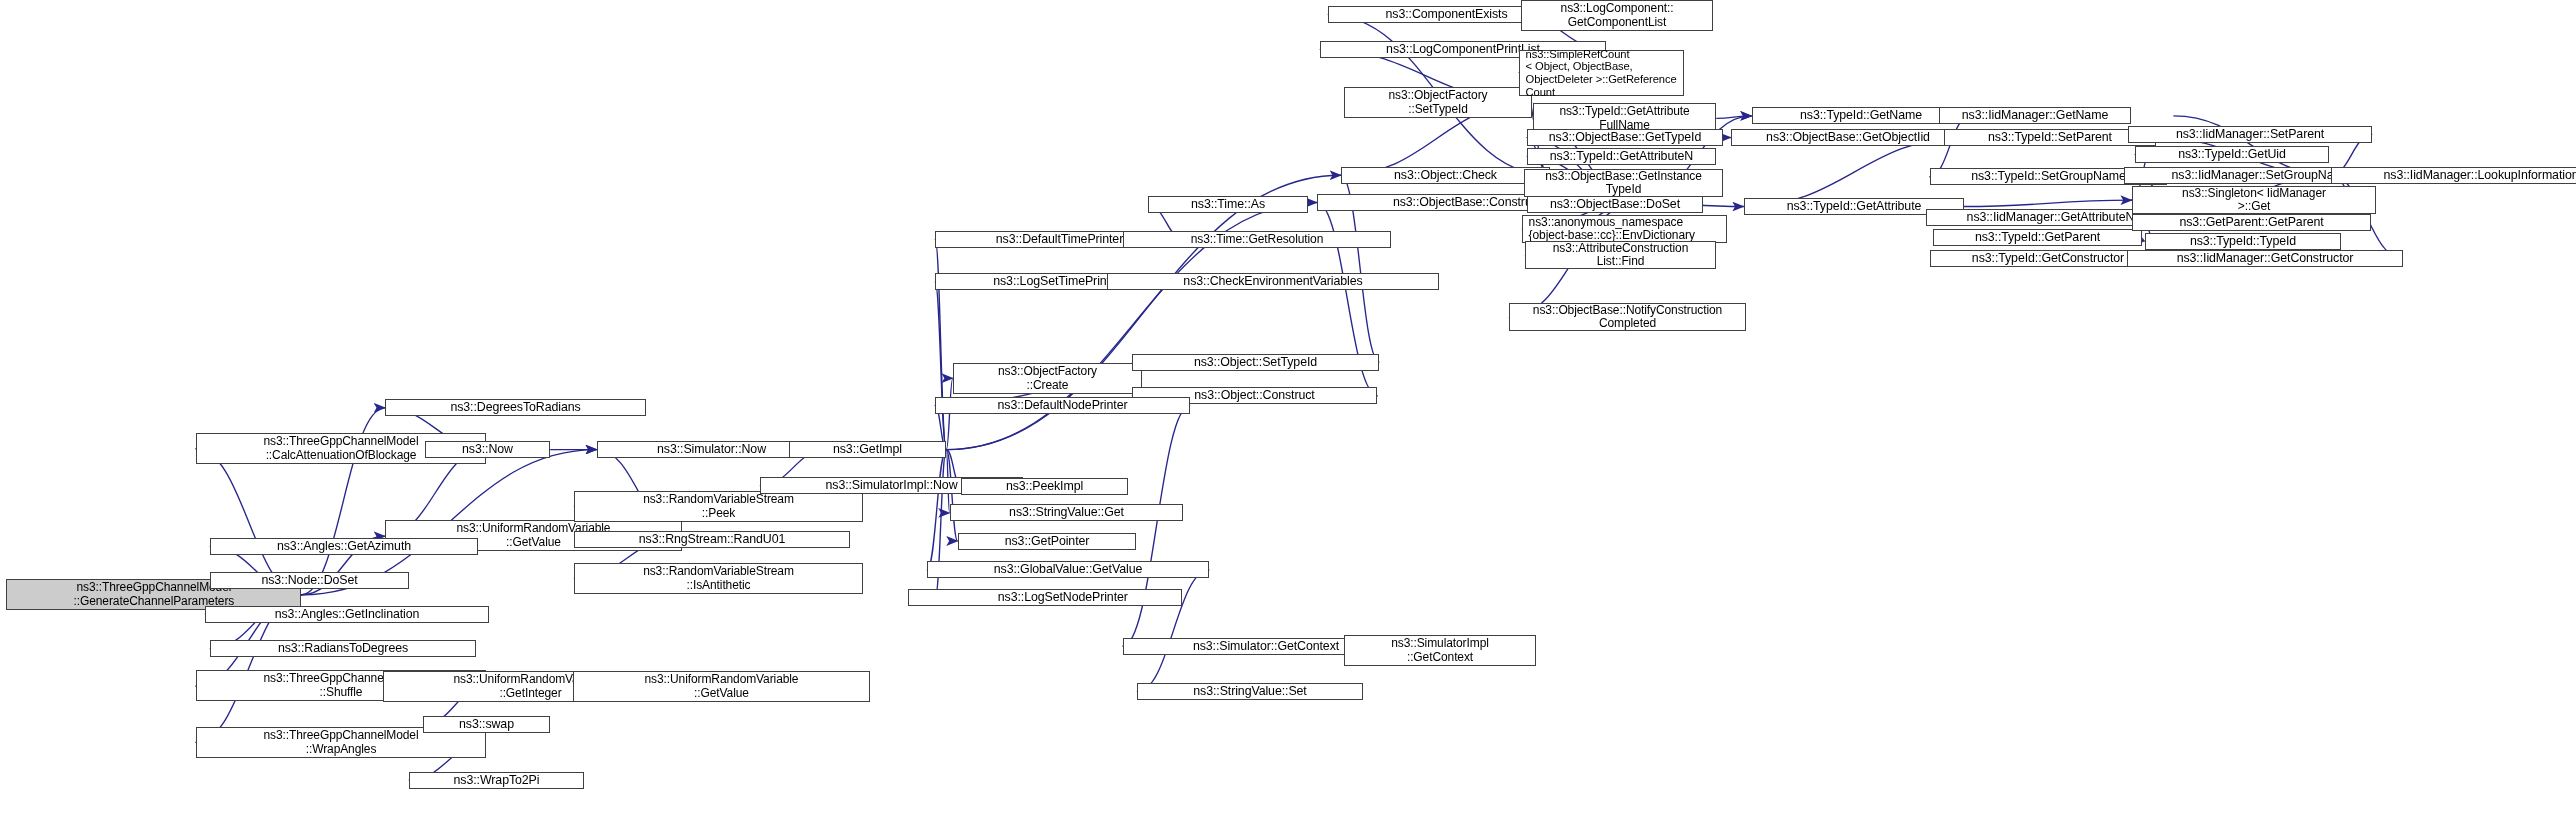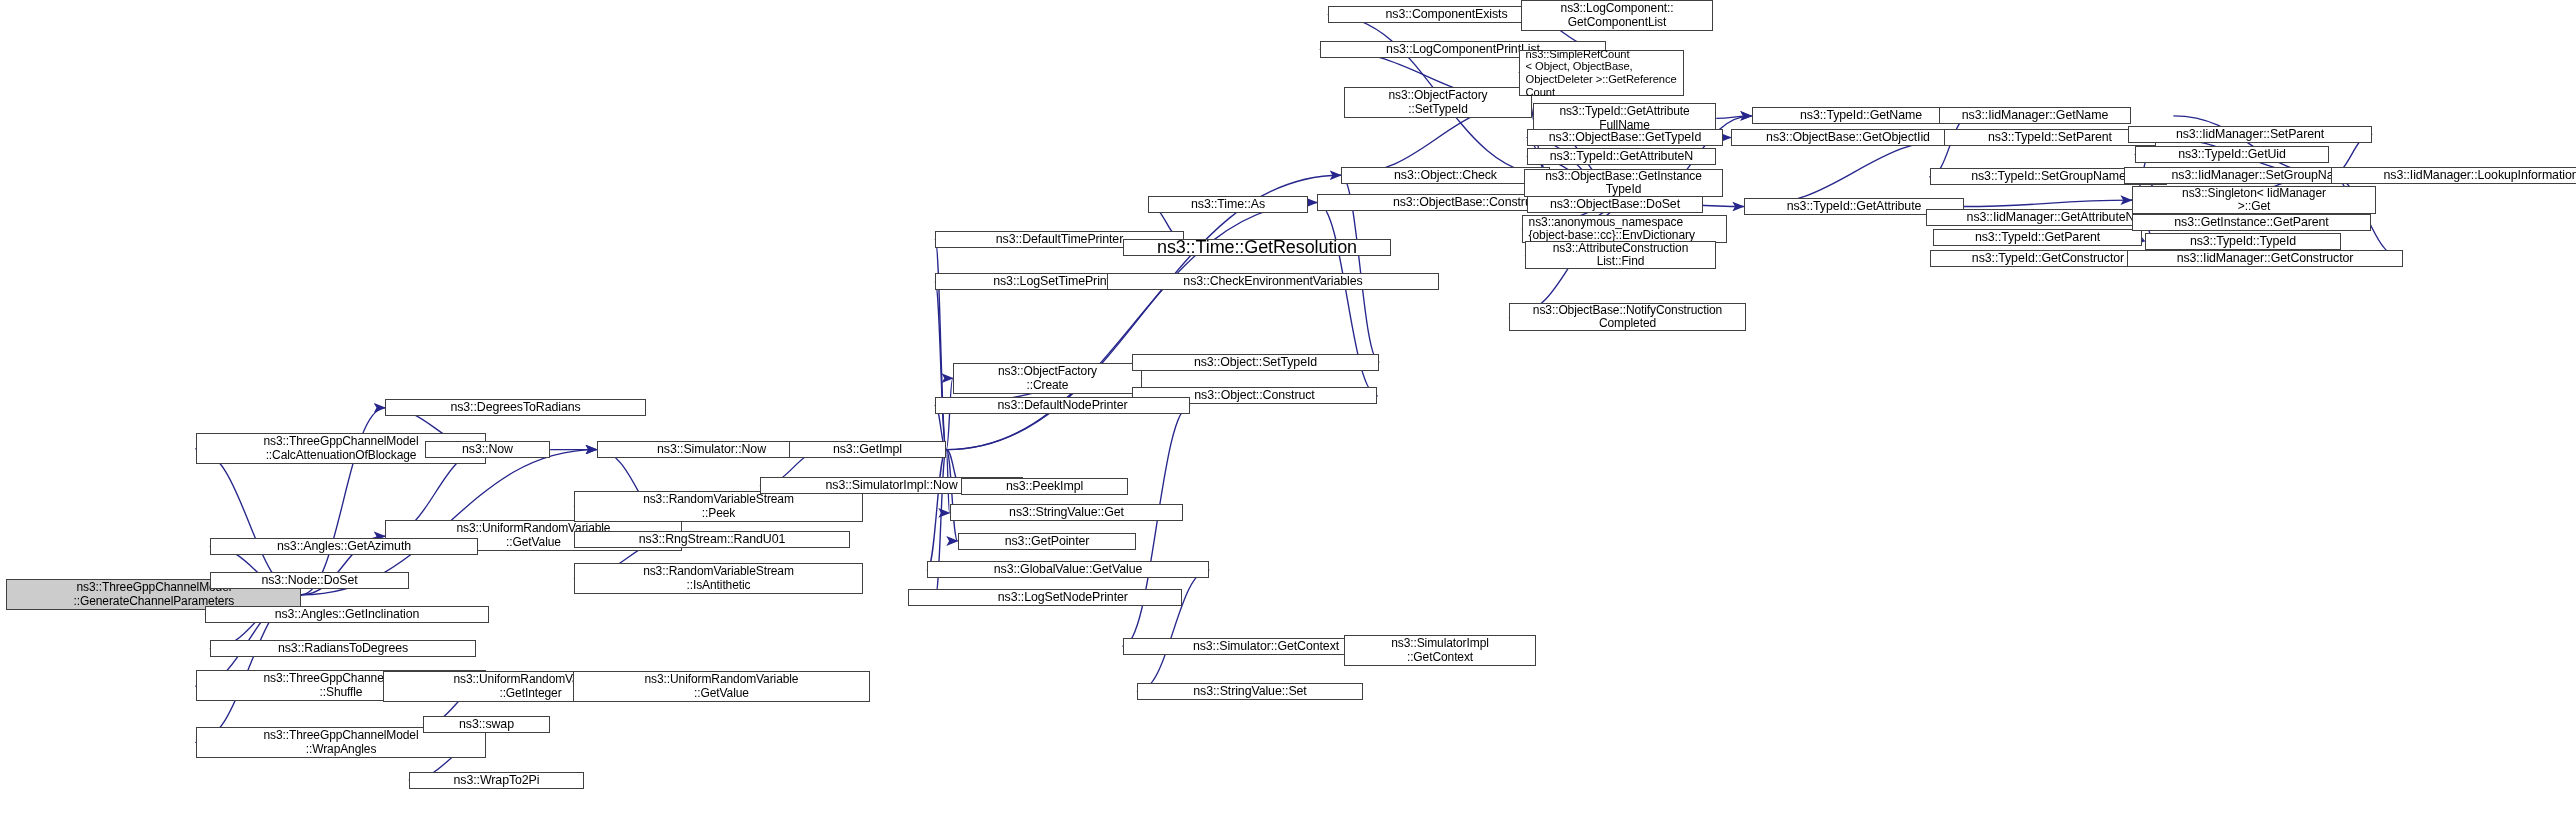"ns3::GetInstance::GetParent" div.node { text: ns3::GetInstance::GetParent -> ns3::GetParent::GetParent }
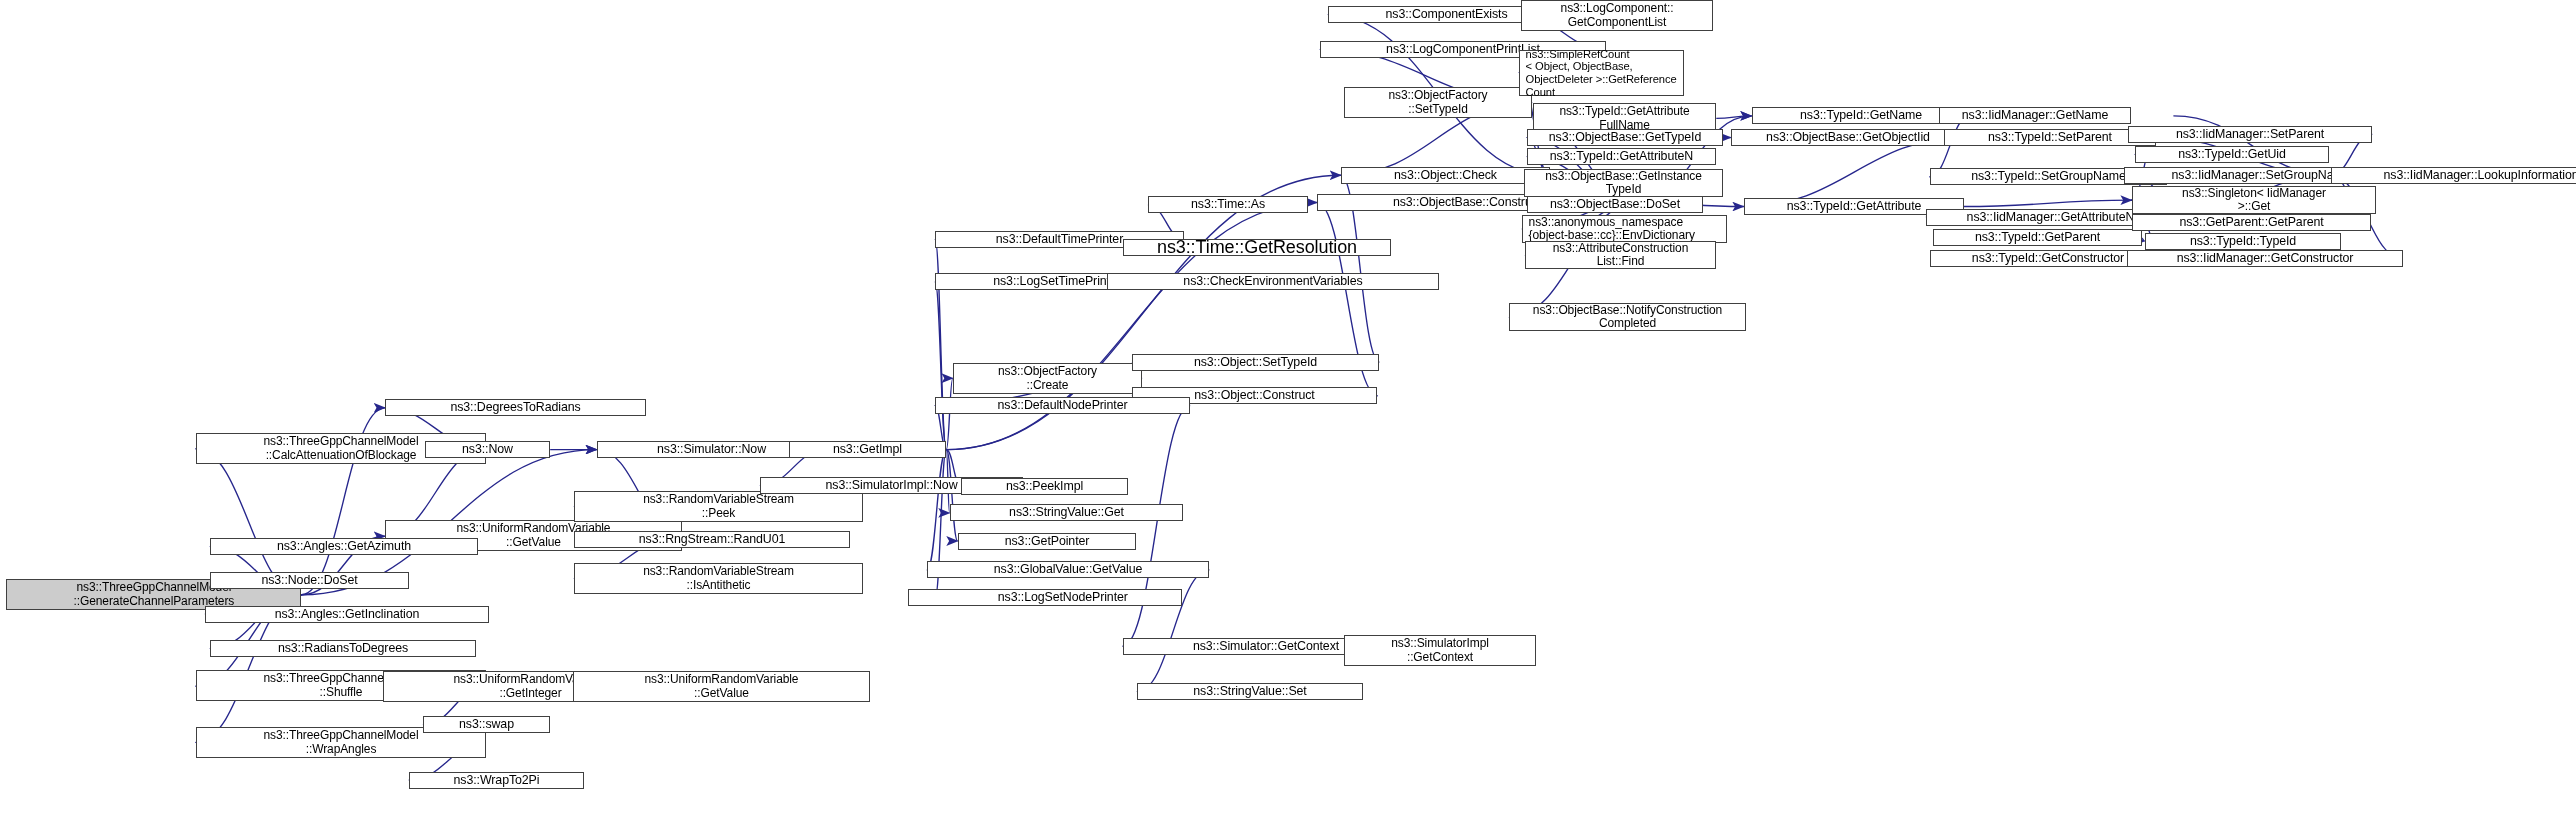"ns3::Time::GetResolution" div.node { font-size: 18px -> 12px; margin-top: 8px -> none }
